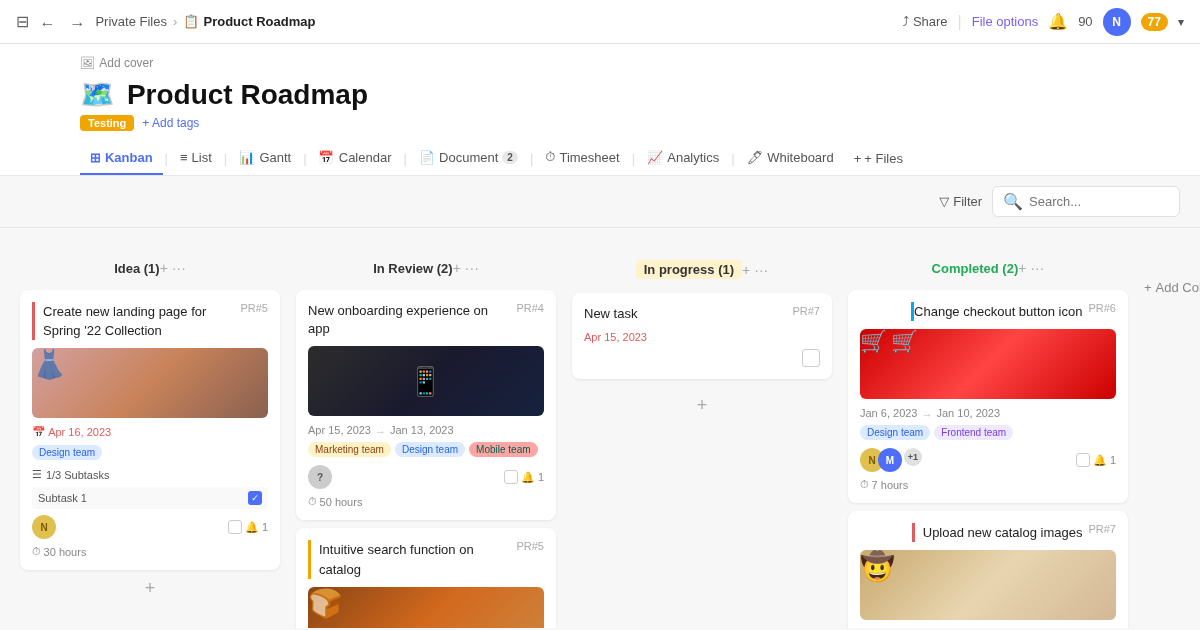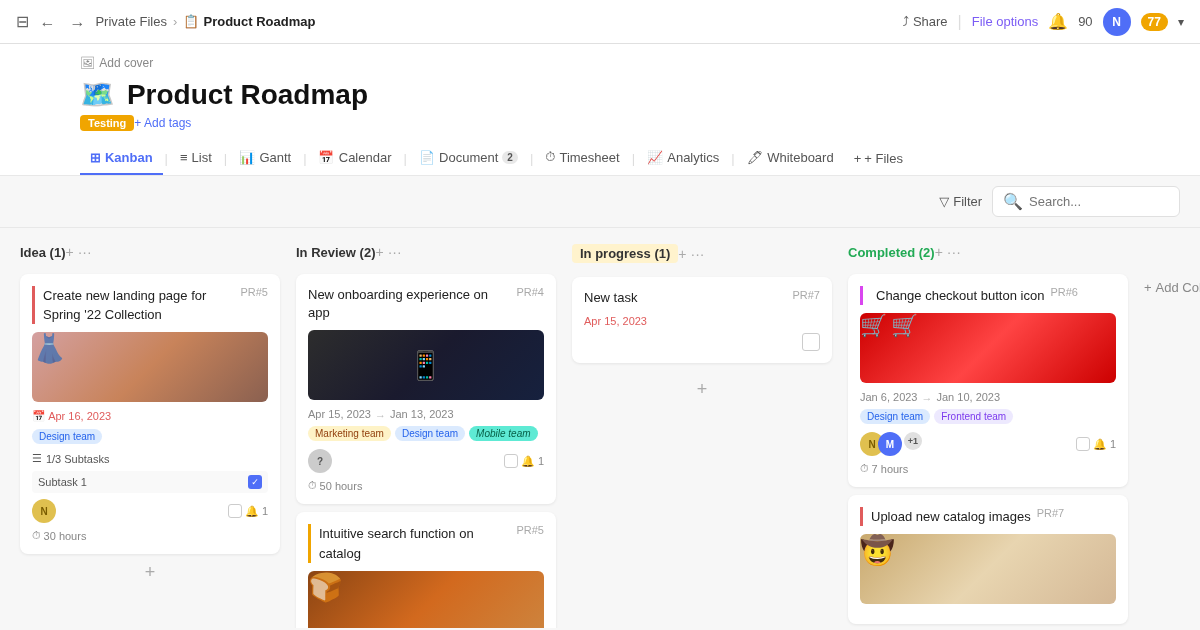"Testing" .tags-row { gap: none -> 8px }
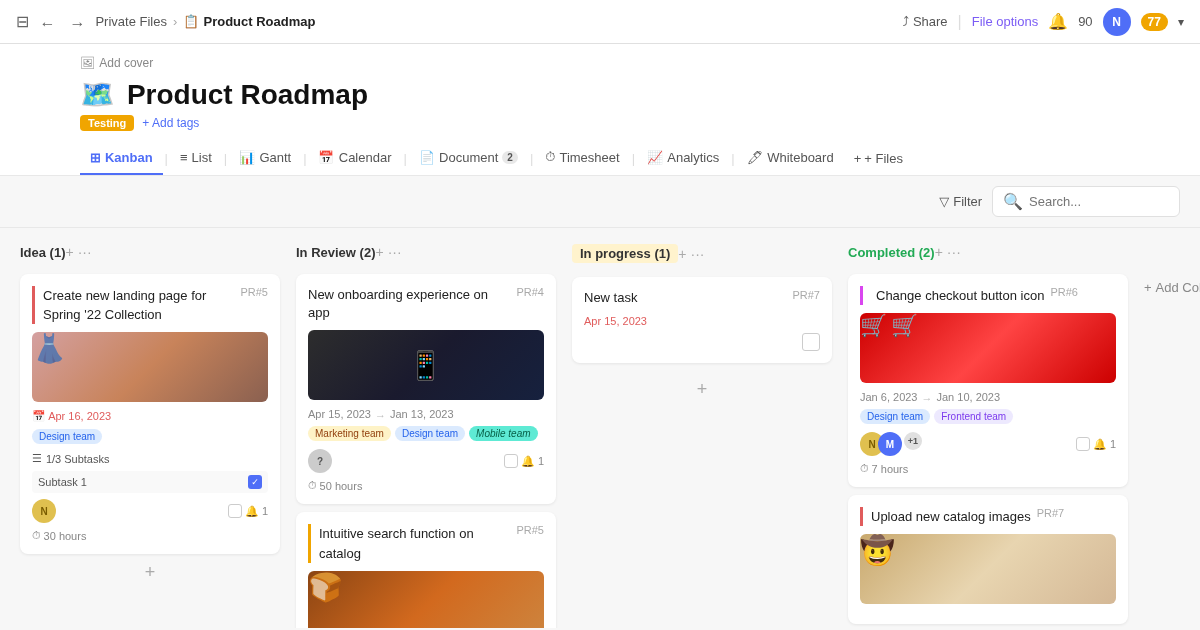"Idea (1)" .column-header { justify-content: flex-start -> center; margin-top: none -> 16px }
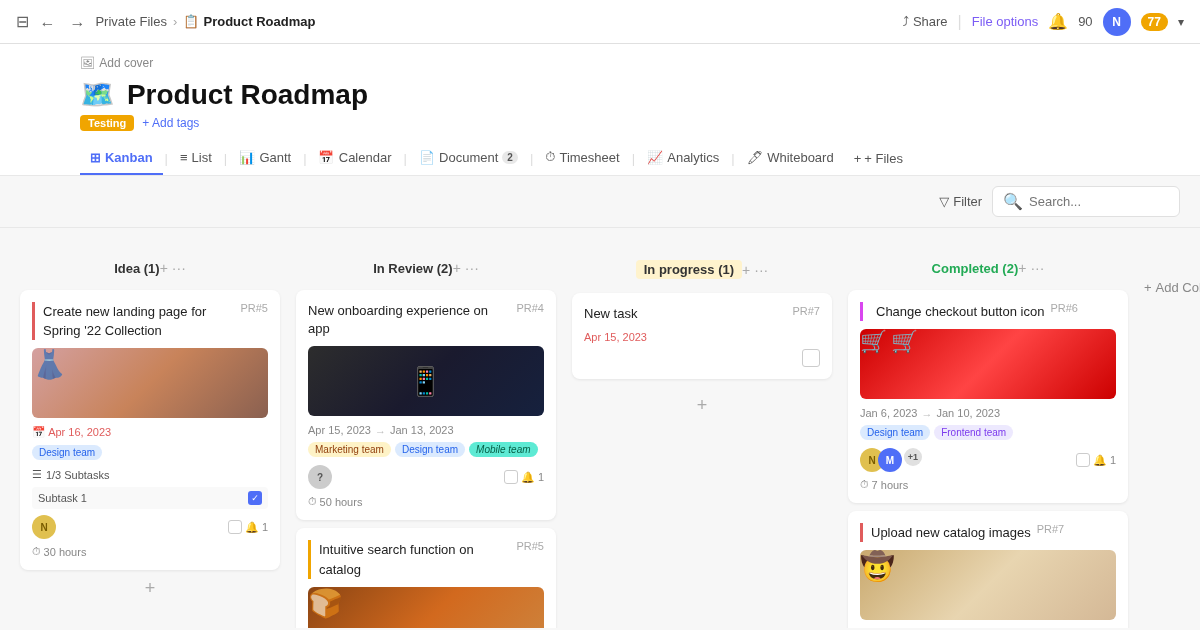"Create new landing page for" .card-header { justify-content: flex-start -> flex-end }
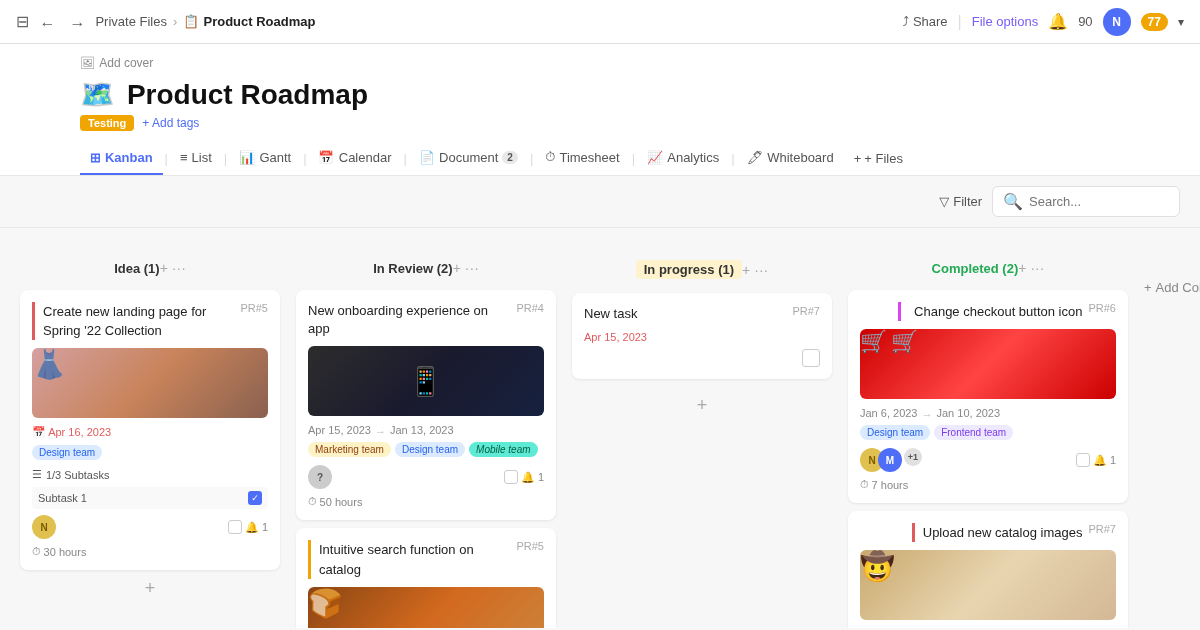"Change checkout button icon" div { border-left: 3px solid #d946ef -> 3px solid #0ea5e9; padding-left: 13px -> 0 }
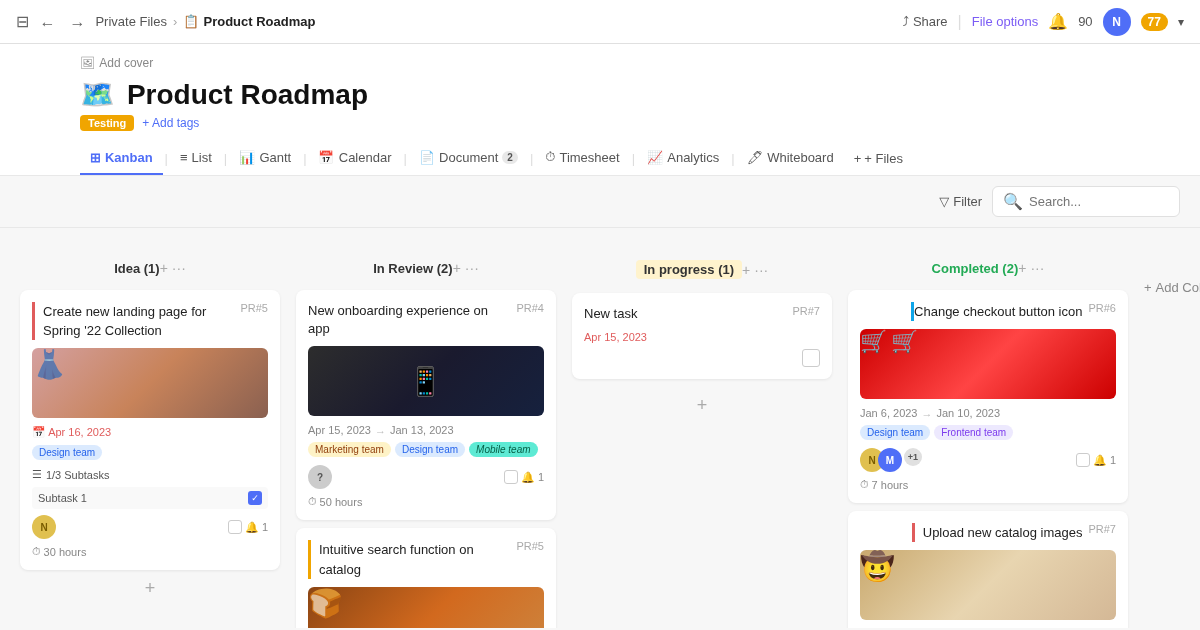"Mobile team" .tag-mobile { background: #5eead4 -> #fca5a5; font-style: italic -> none }
